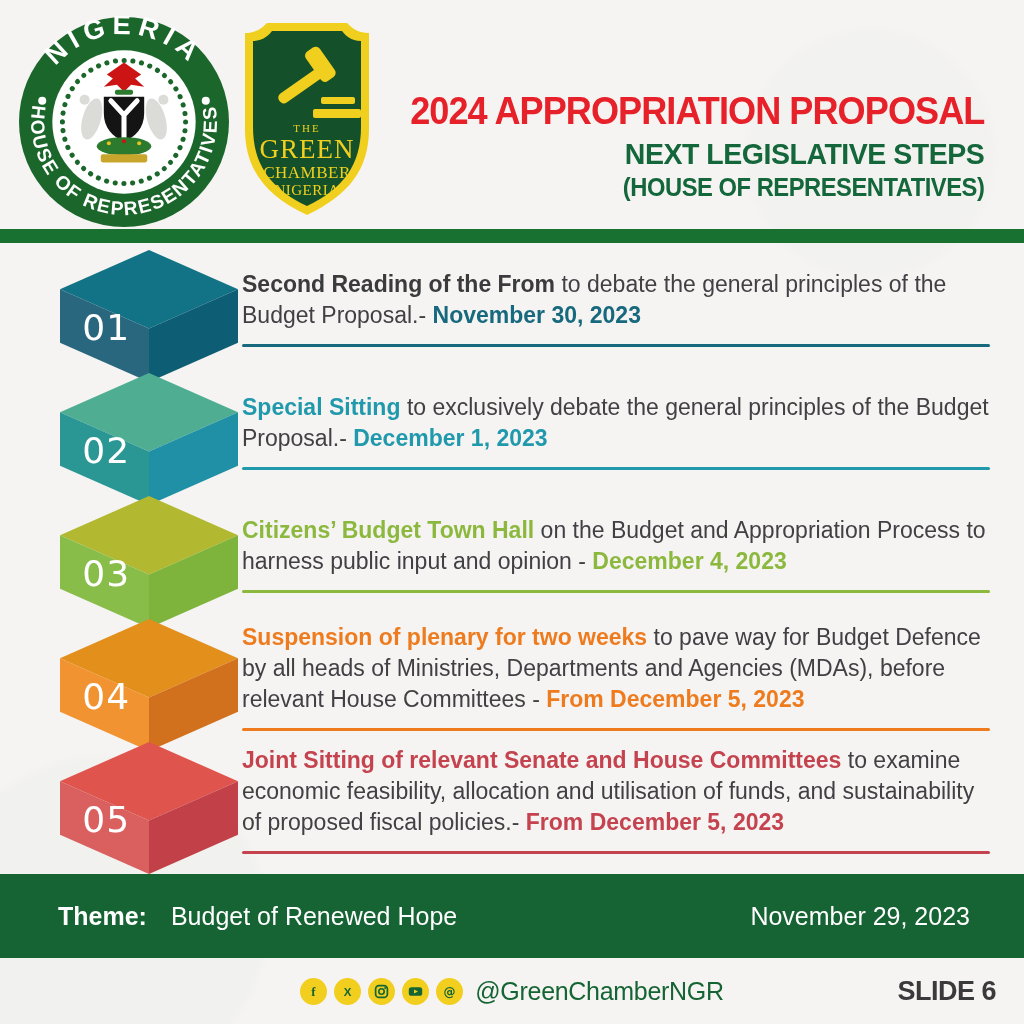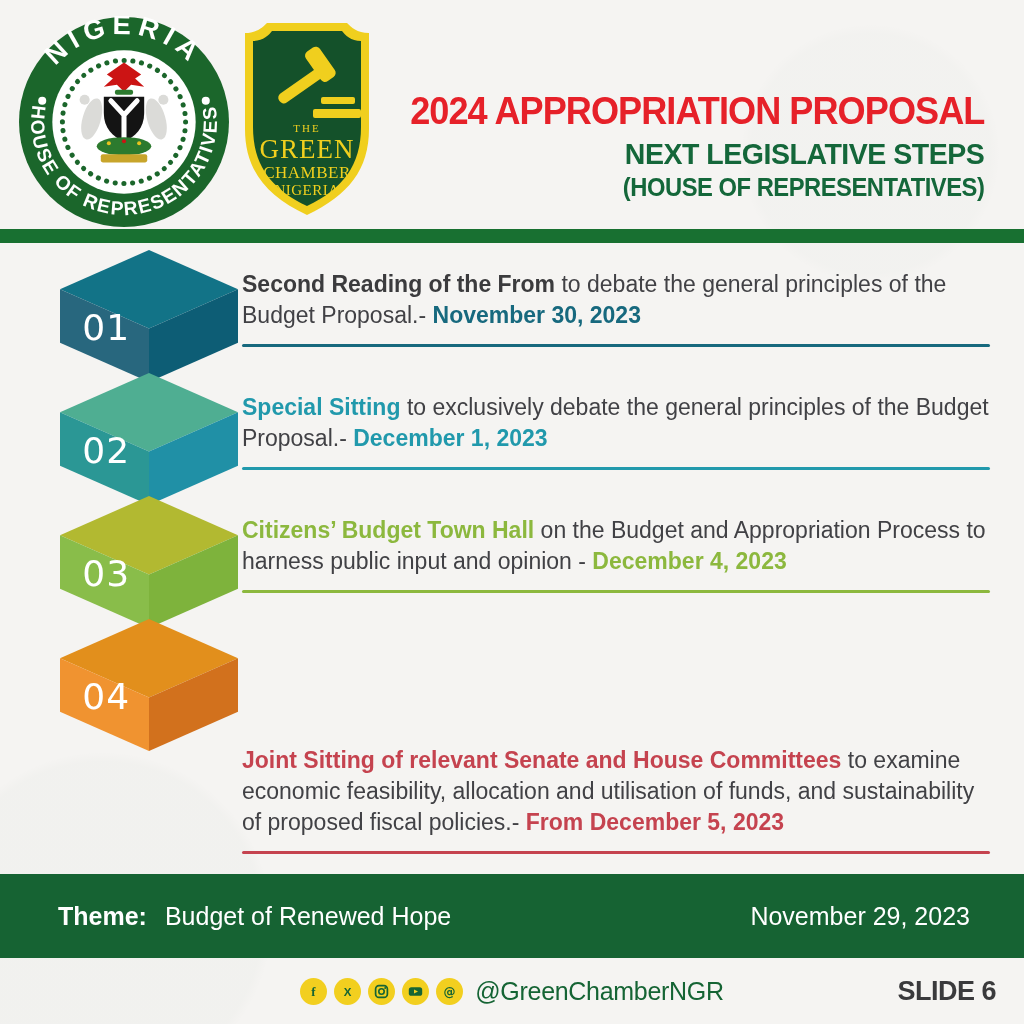"Suspension of plenary for two" div.step-text { html: none -> <div> <p><span>Suspension of plenary for two weeks</span> <span>to pave way for Budget Defence by all heads of Ministries, Departments and Agencies (MDAs), before relevant House Committees -</span> <span>From December 5, 2023</span></p> <div></div> </div> }
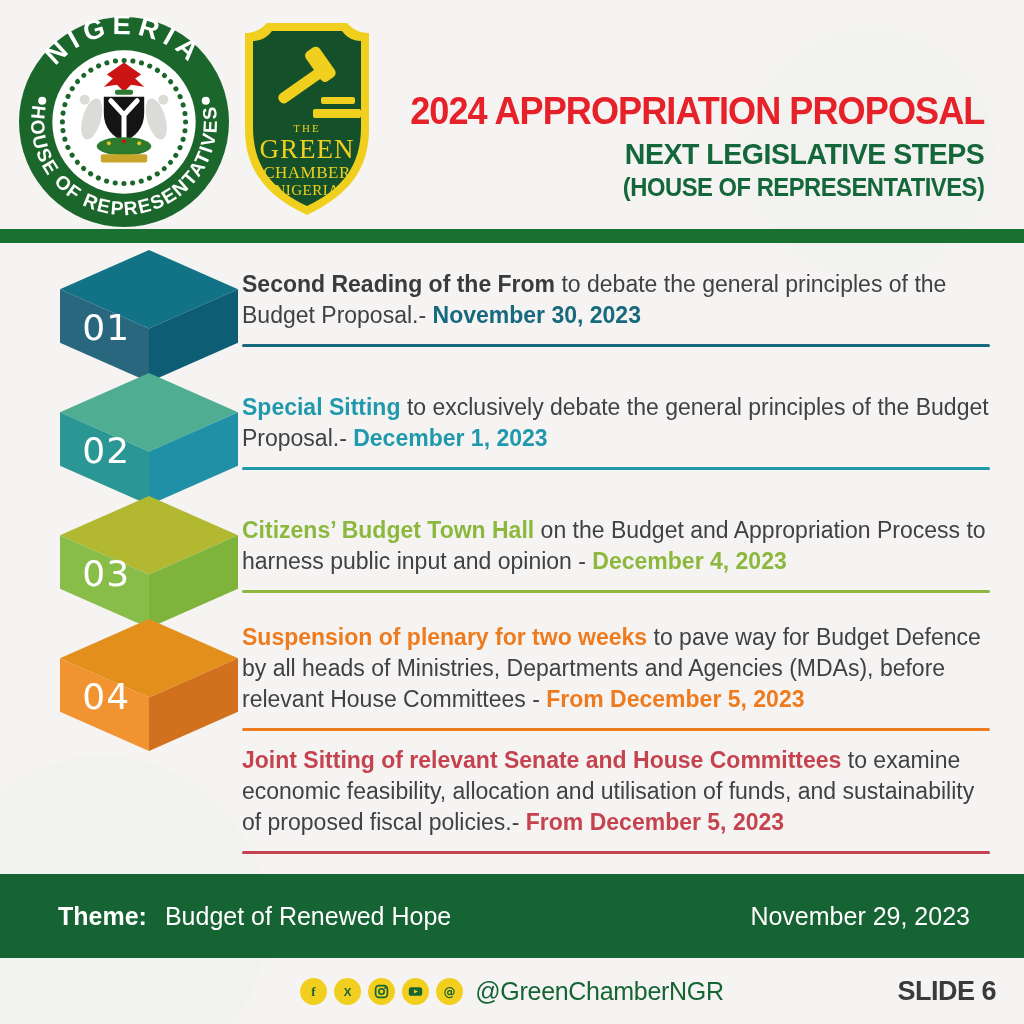"05" div.cube { html: none -> <div> <svg> <polygon></polygon> <polygon></polygon> <polygon></polygon> </svg> <span>05</span> </div> }
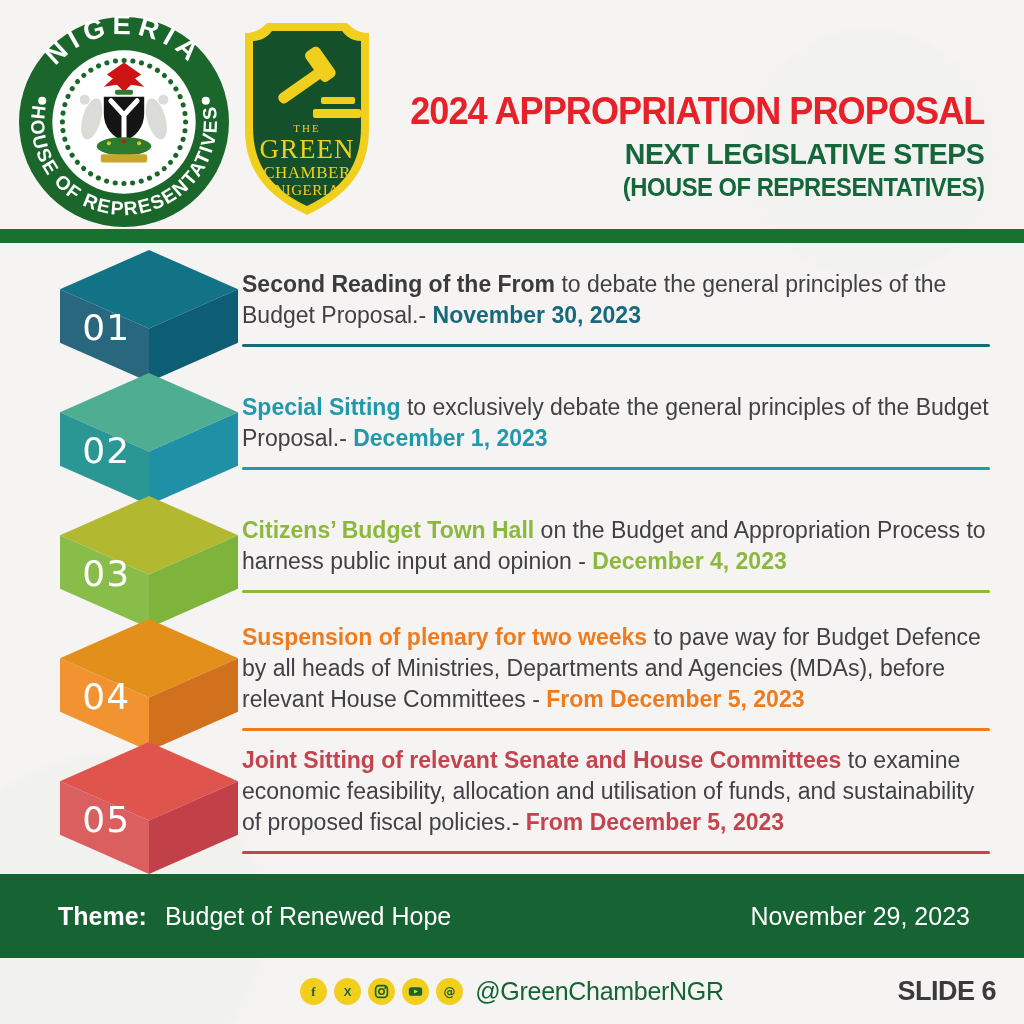"Theme:" .bar-group { gap: 18px -> 24px }
